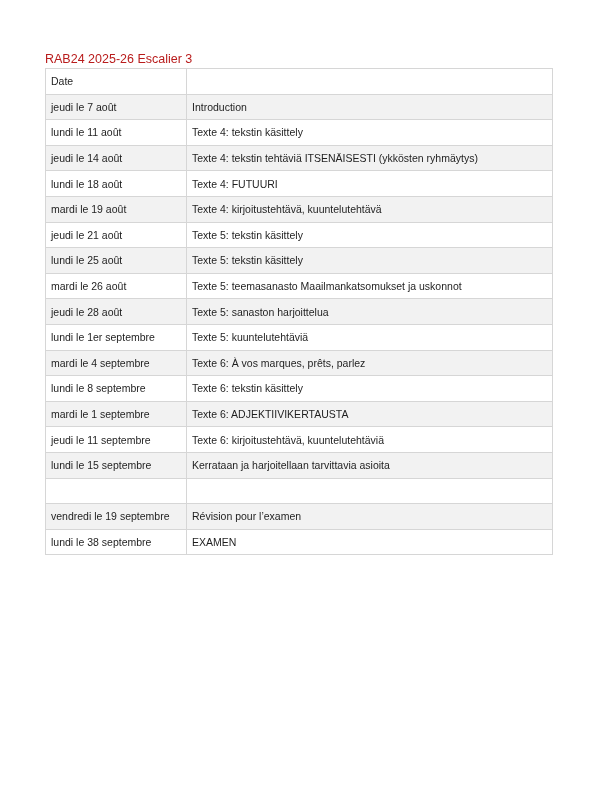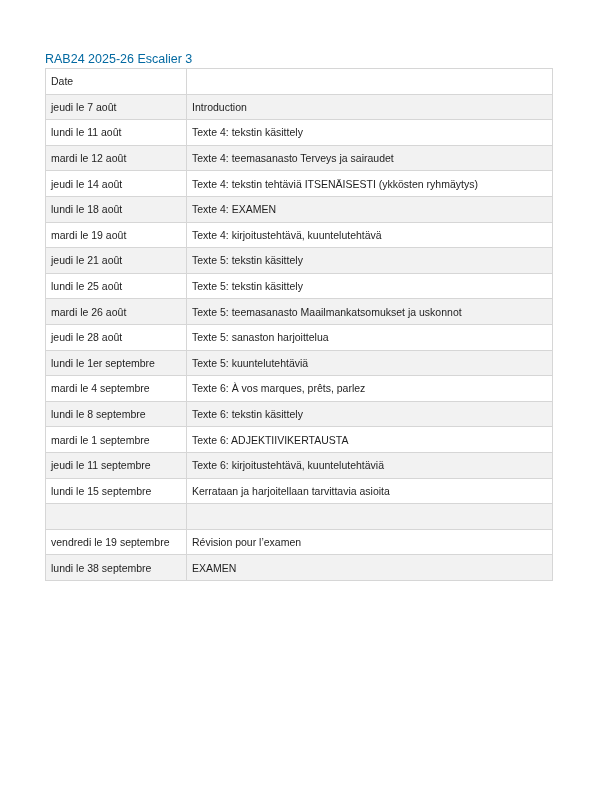"RAB24 2025-26 Escalier 3" .doc-title { color: #0369a1 -> #b91c1c }
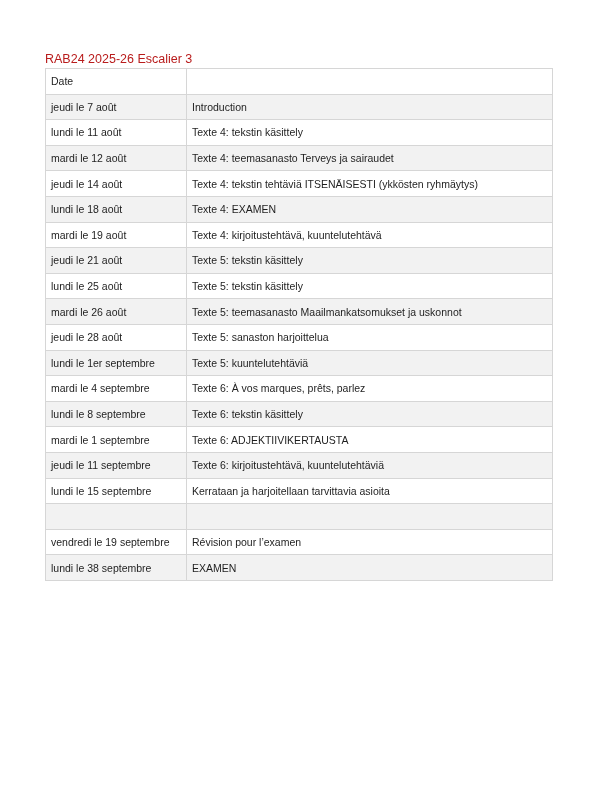"mardi le 12 août" tr { html: <tr> <td>mardi le 12 août</td> <td>Texte 4: teemasanasto Terveys ja sairaudet</td> </tr> -> none }
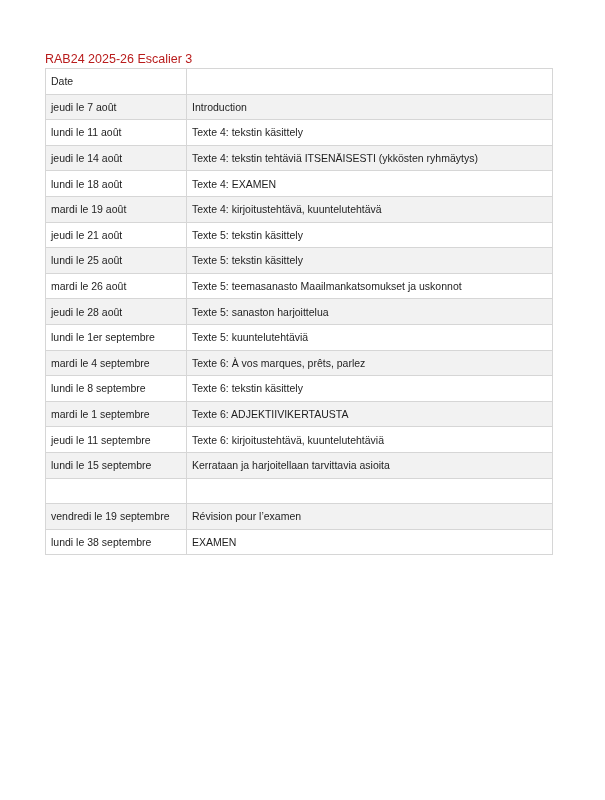"Texte 4: EXAMEN" td { text: EXAMEN -> FUTUURI }
